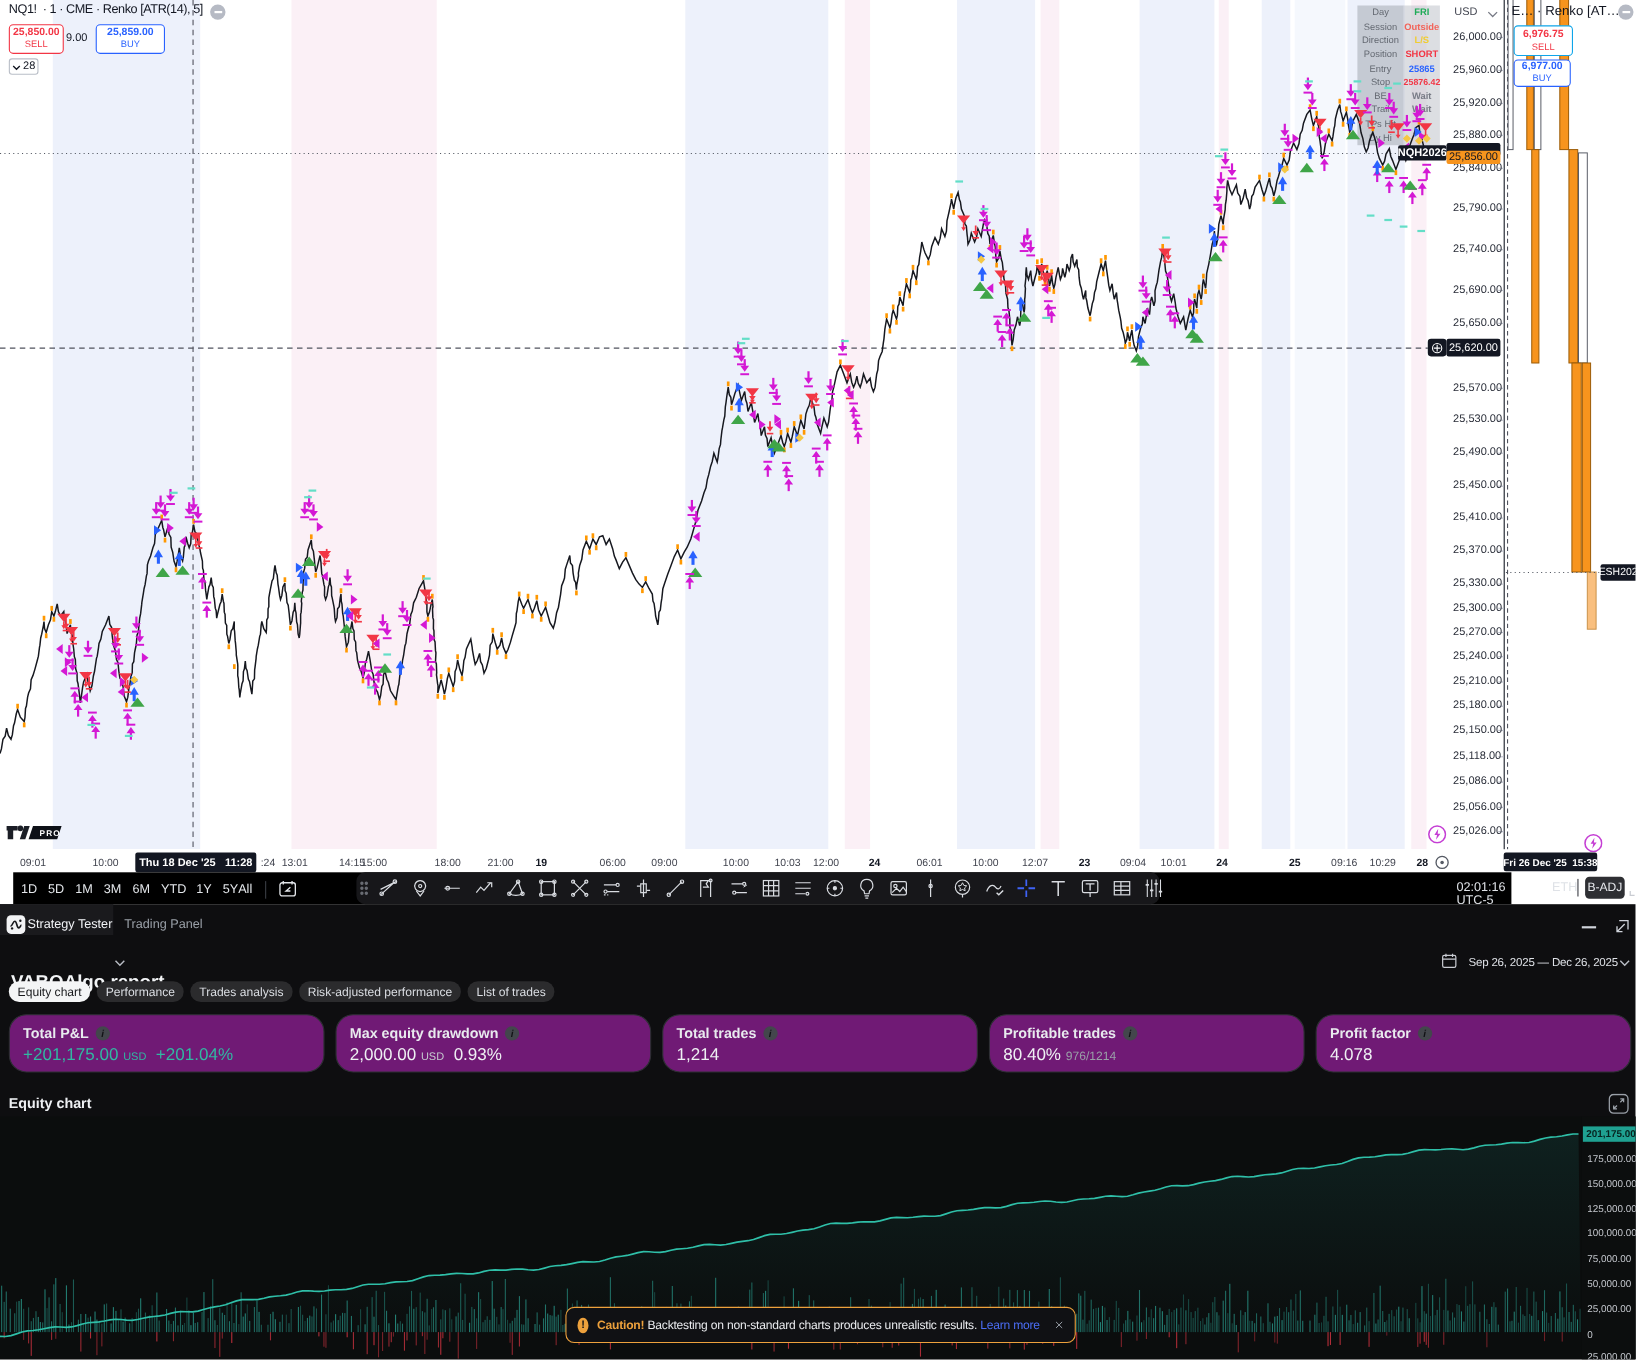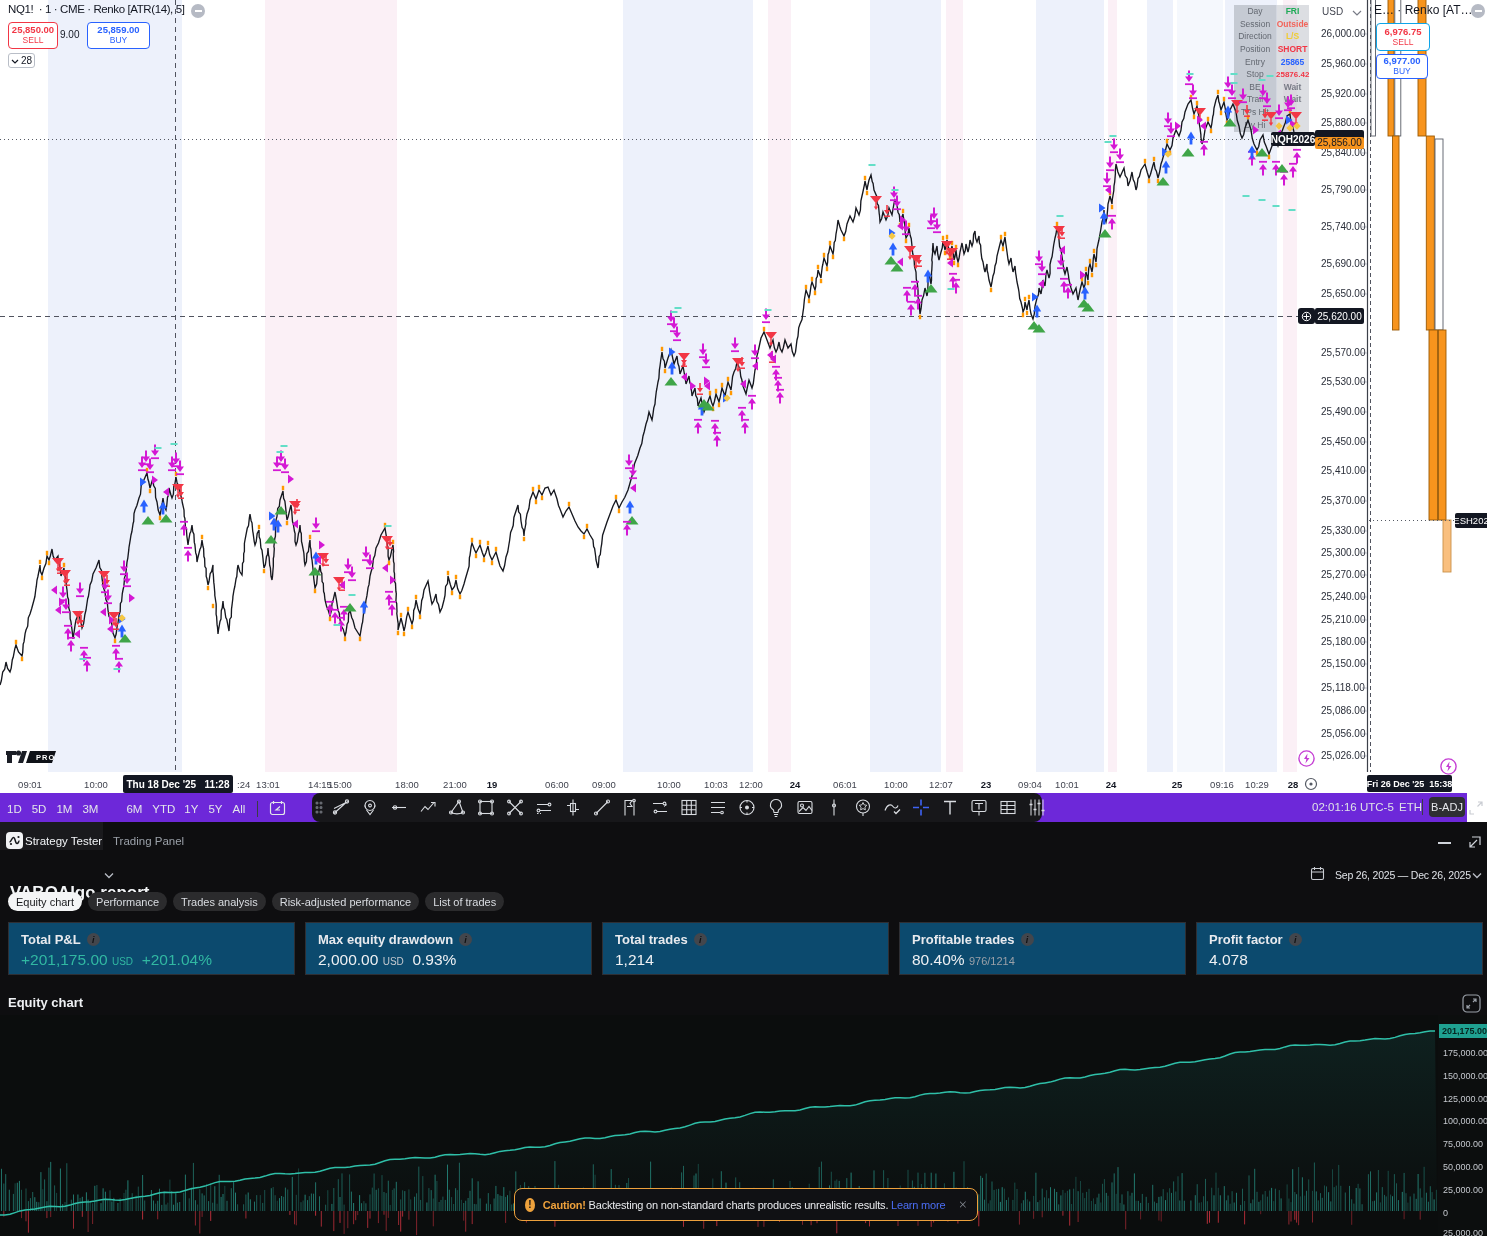"1D" div { background: #6d28d9 -> #000000; left: 0 -> 12px; width: 1467px -> 1362px }
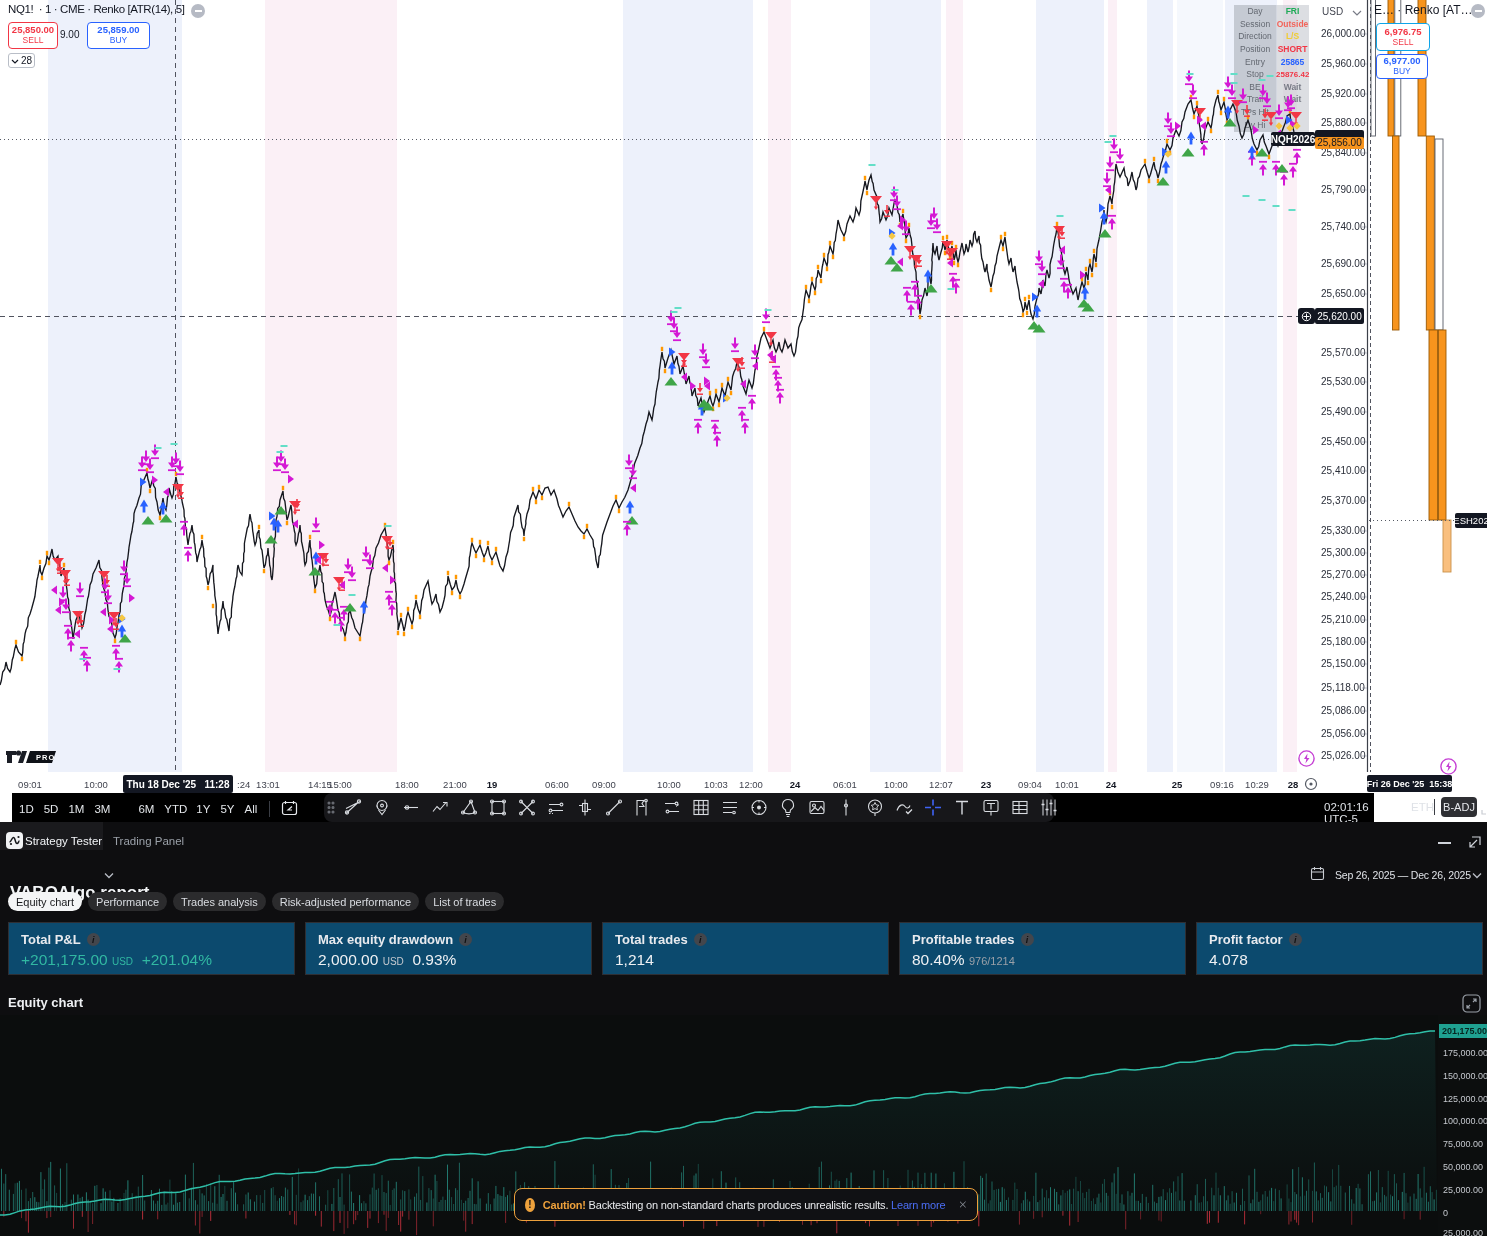"3M" span { margin-right: 28px -> 10px }
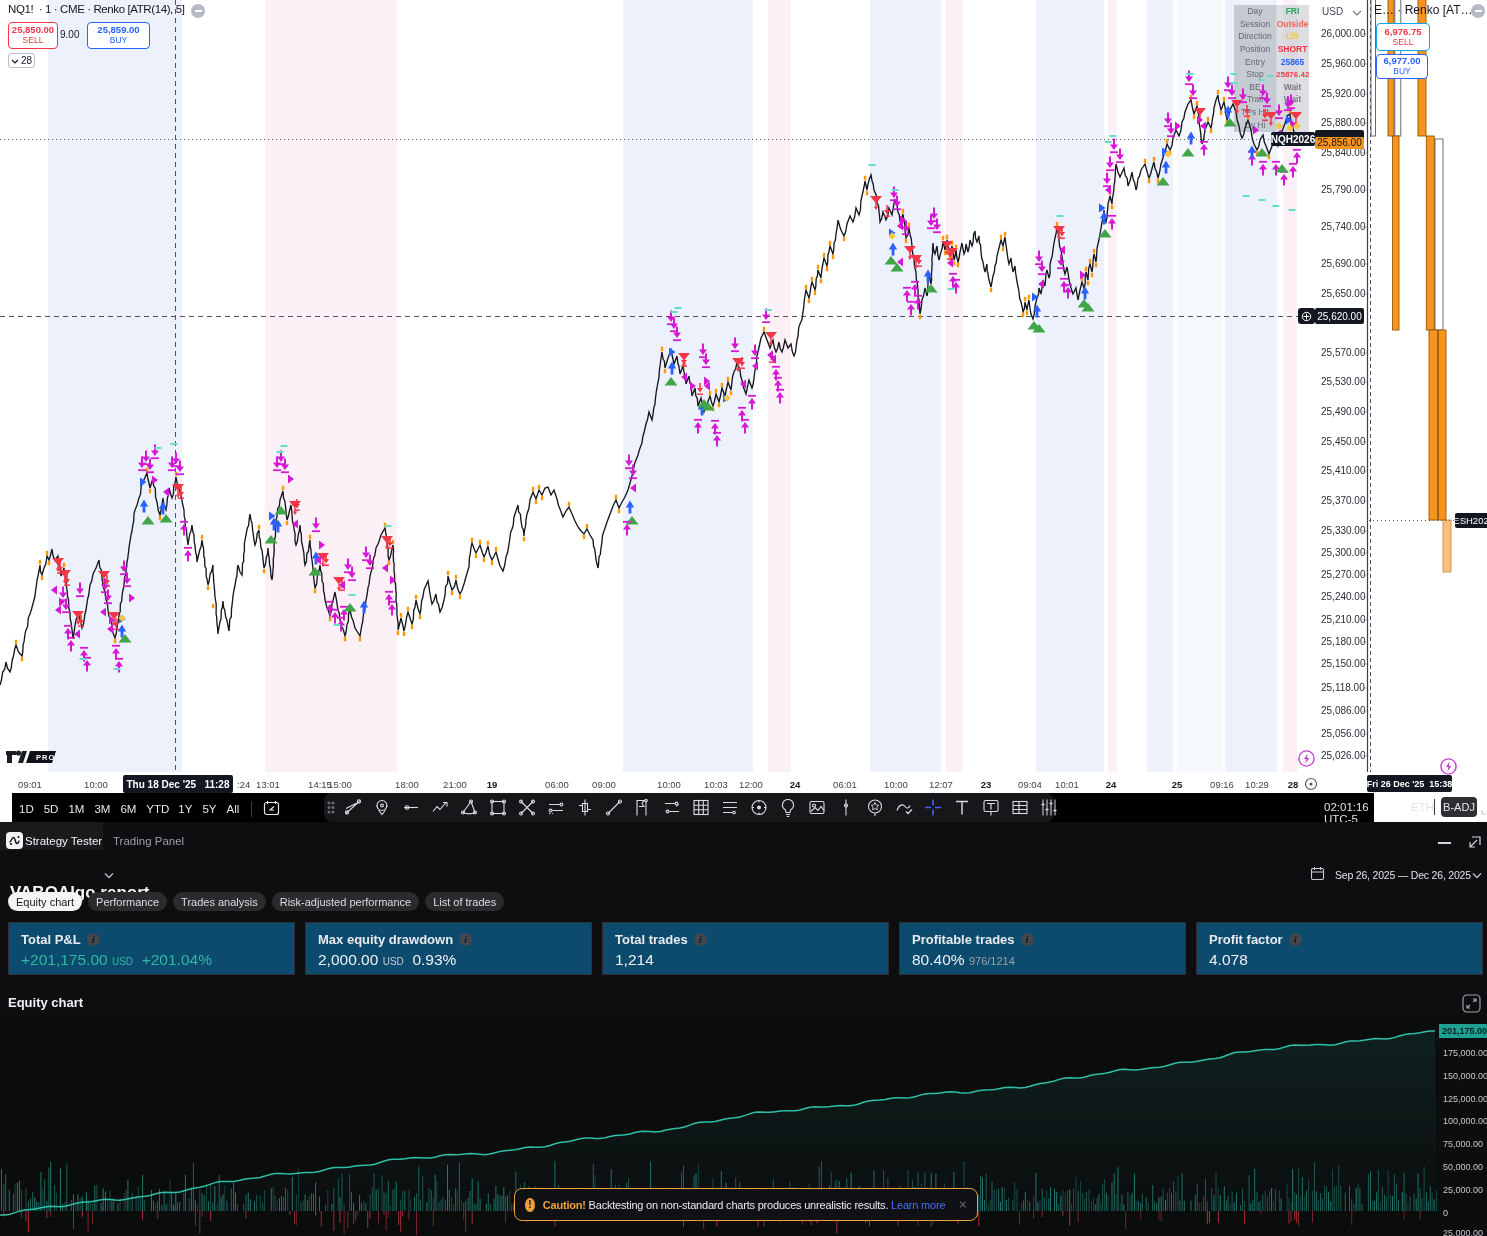"5Y" span { margin-right: 10px -> none }
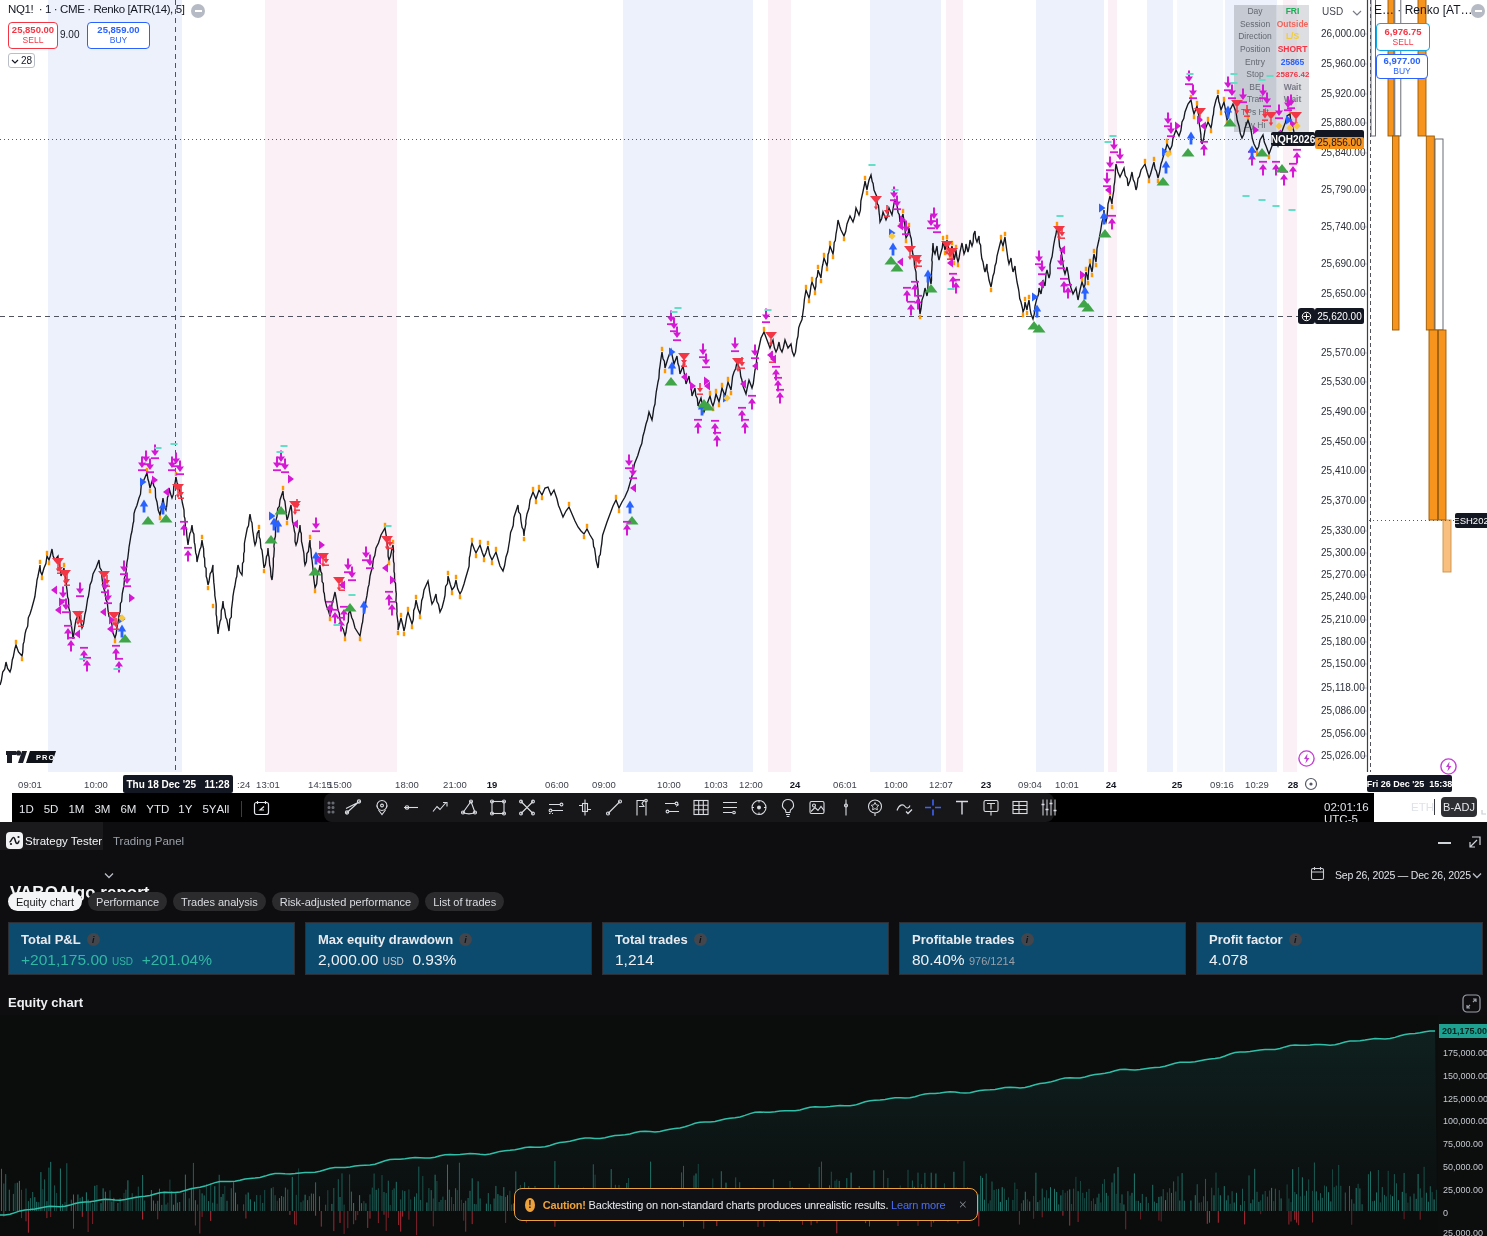"Total P&L" .card { background: #0c4a6e -> #701a75; border-radius: 0 -> 16px }
